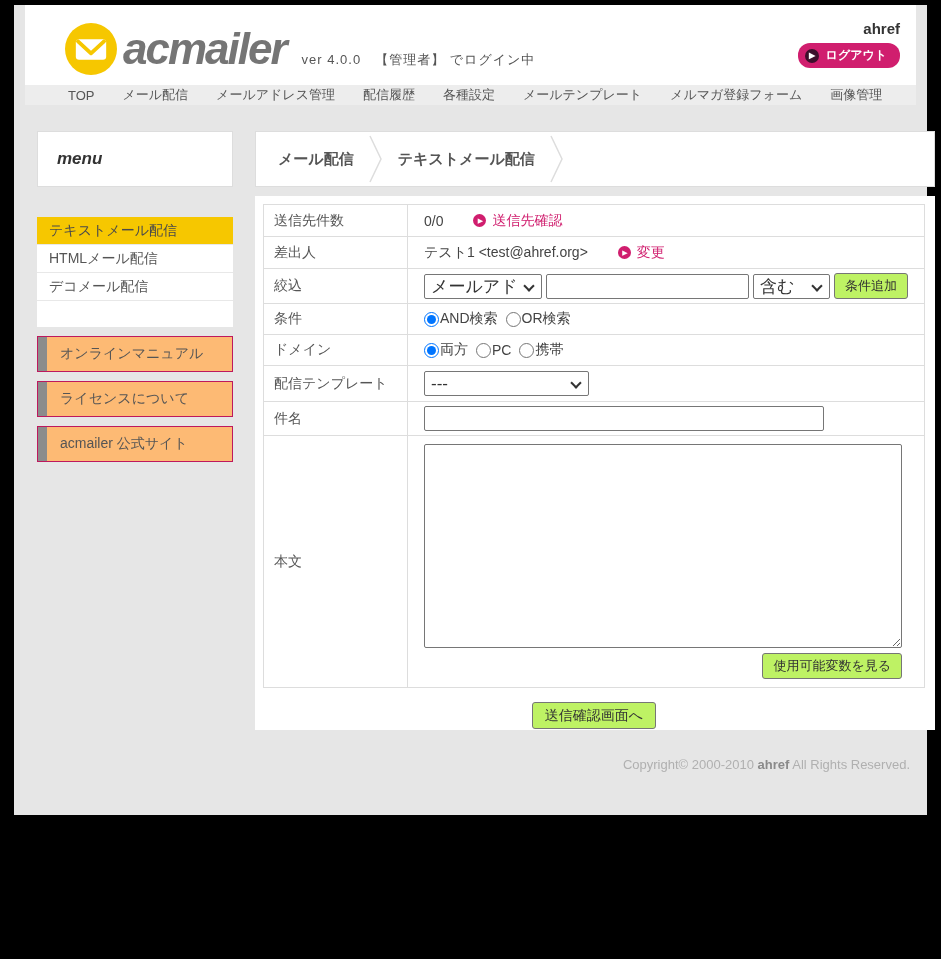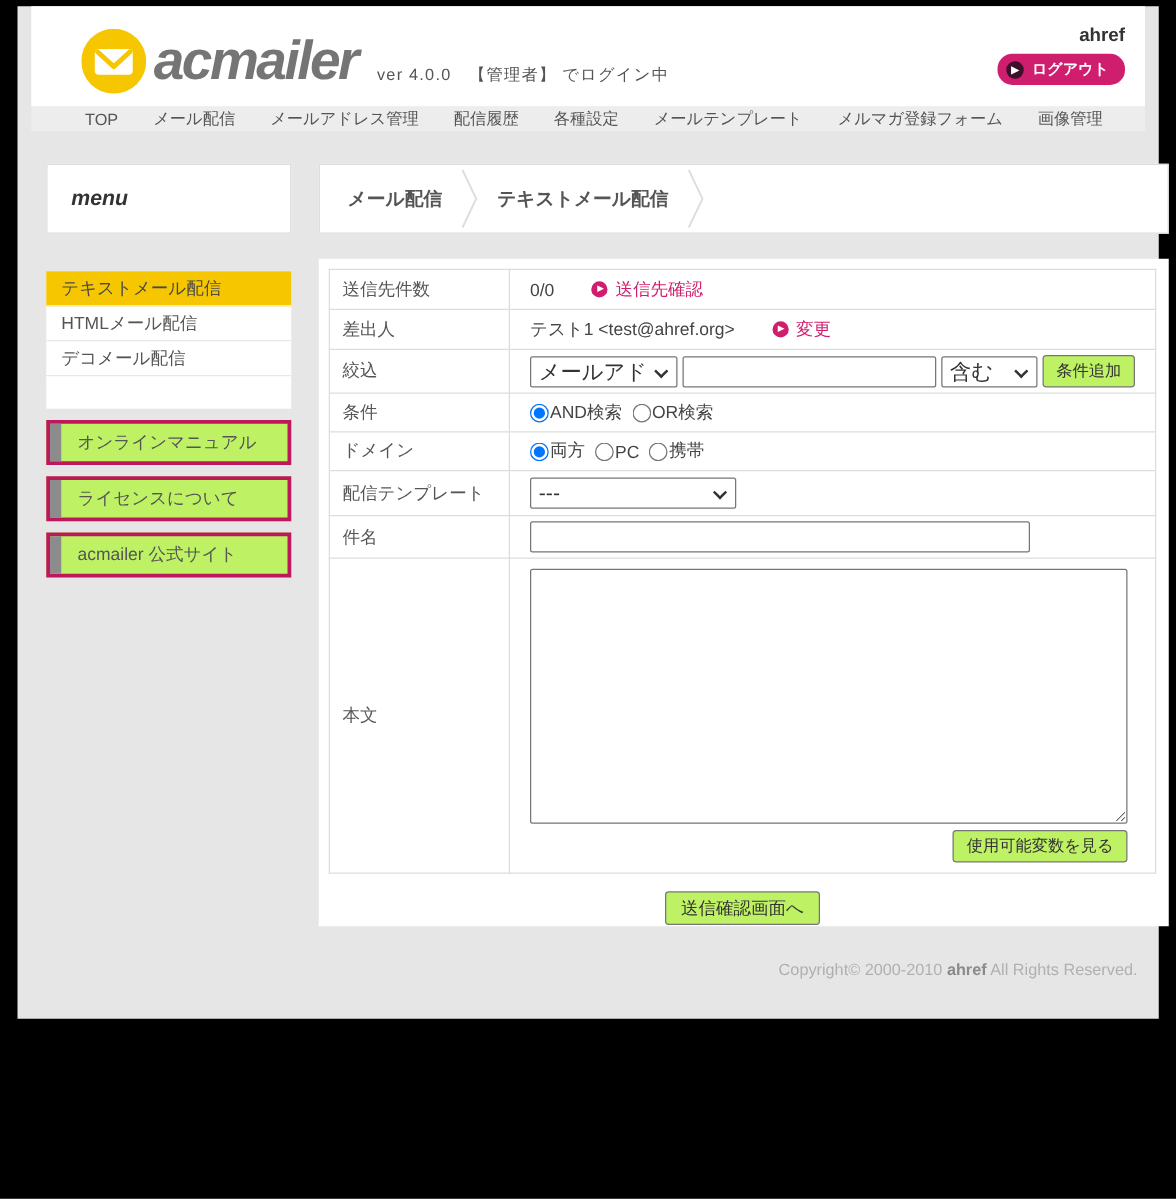"送信先件数" .form-box { margin-top: 20px -> 9px }
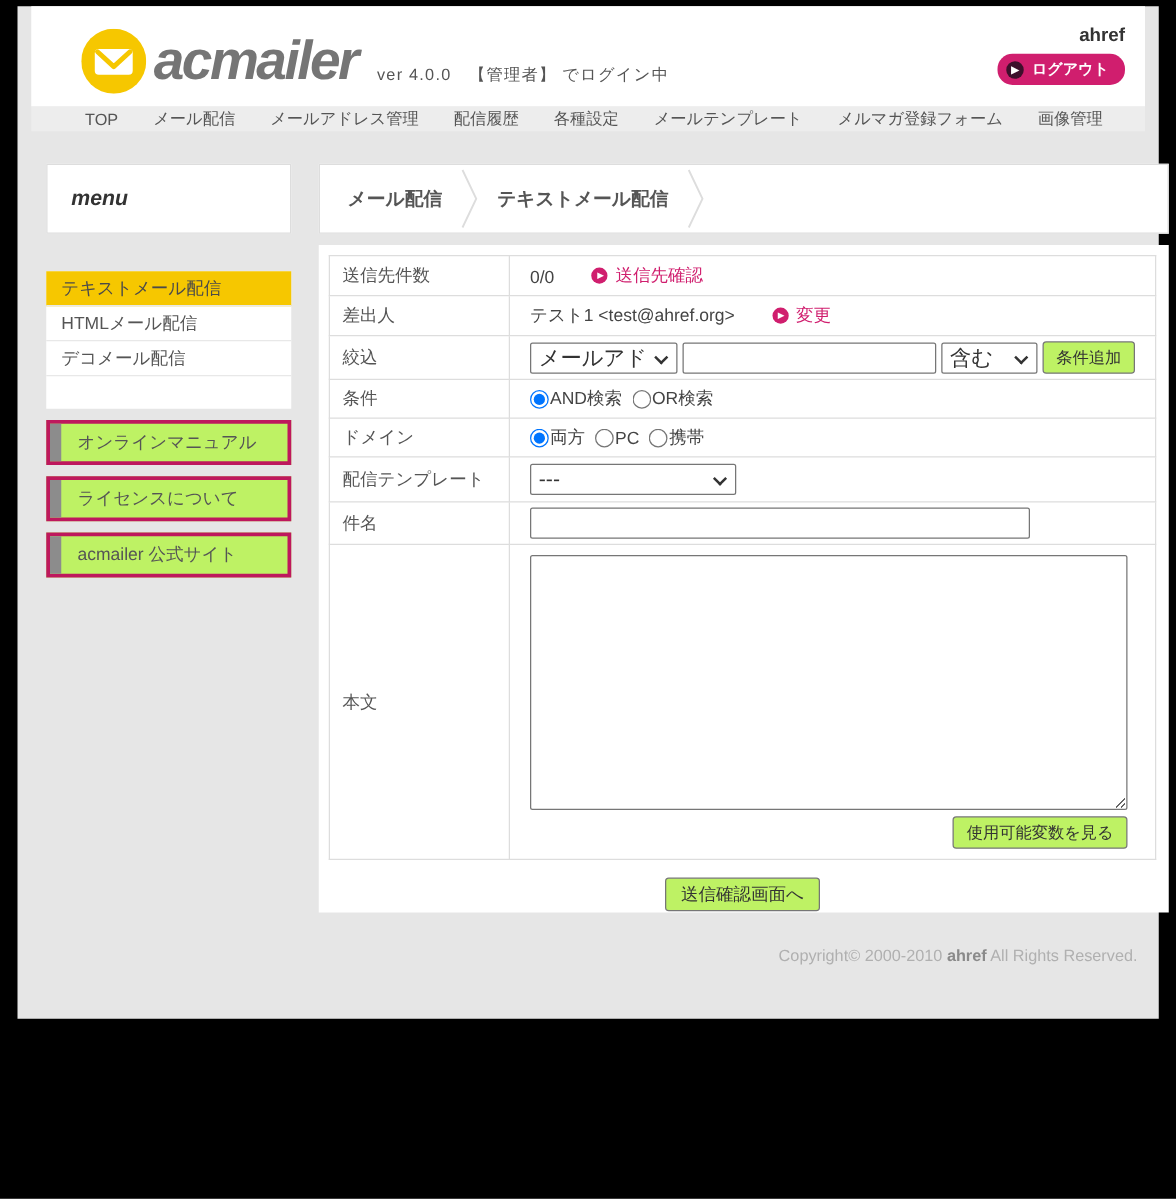"オンラインマニュアル" .side-link { background: #bef264 -> #fdba74; border: 3px solid #be185d -> 1px solid #be185d }
